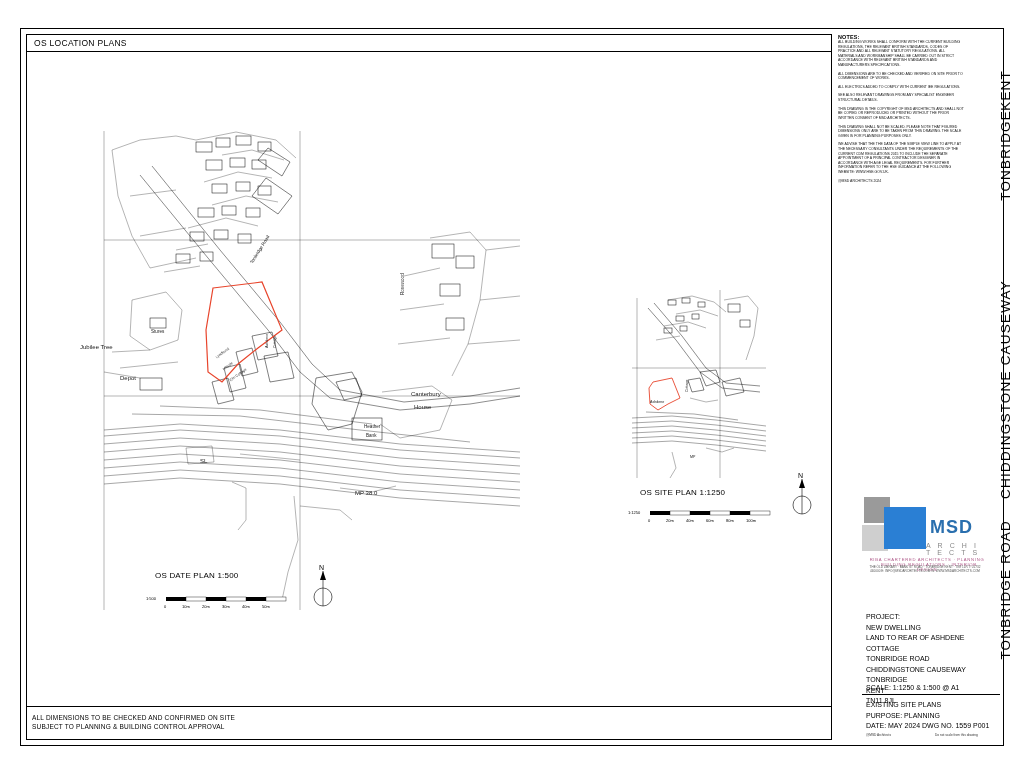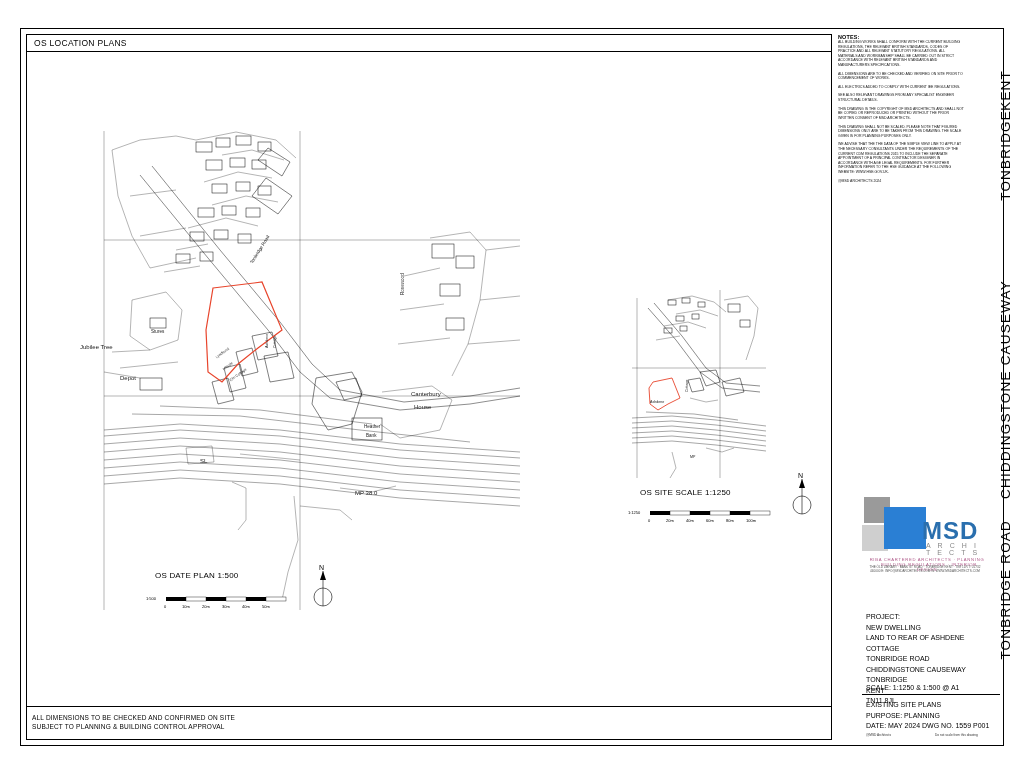"OS SITE SCALE 1:1250" div.plan-title { text: SCALE -> PLAN }
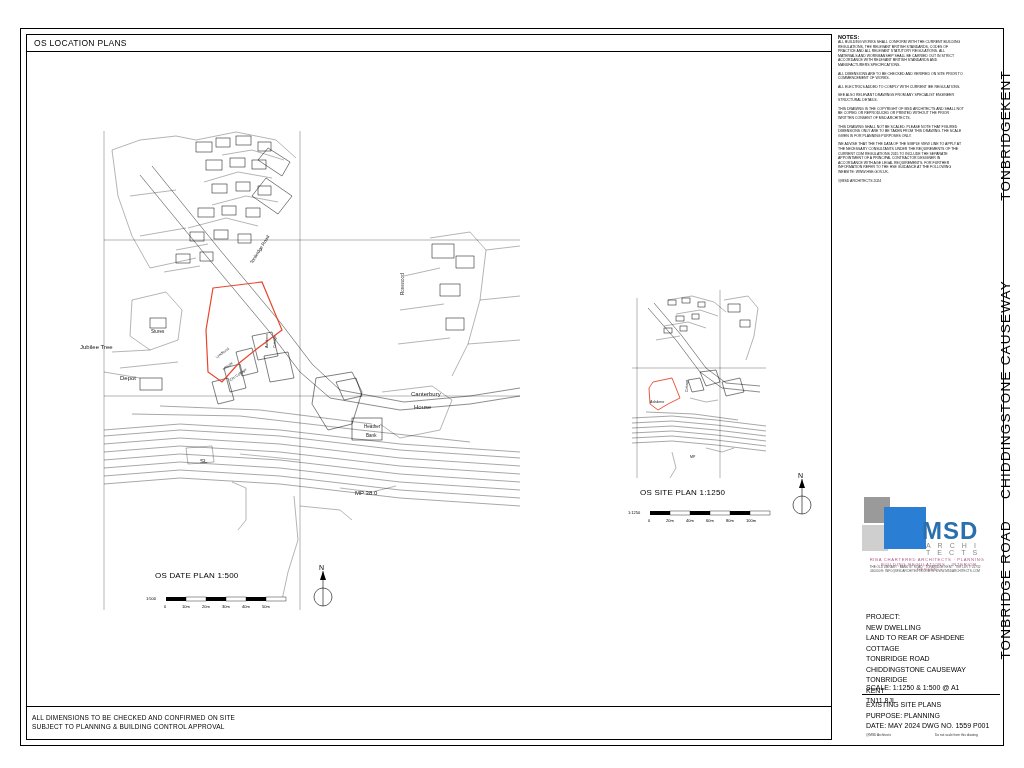"MSD" .logo-msd { font-size: 24px -> 18px; left: 60px -> 68px }
